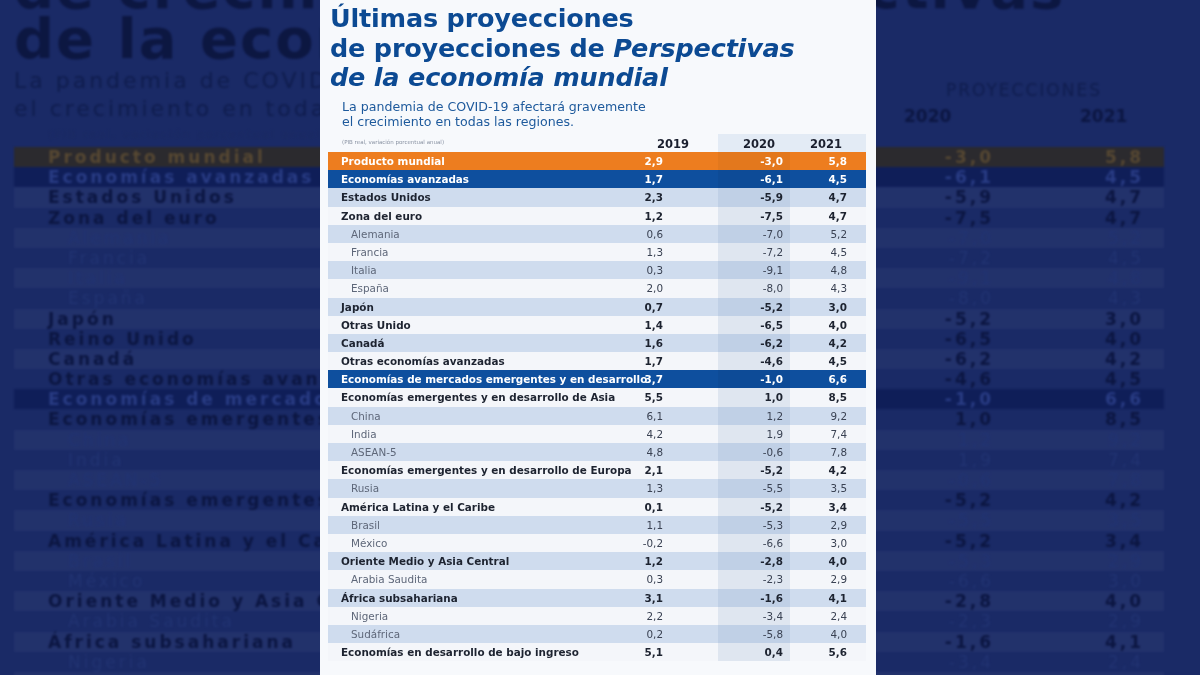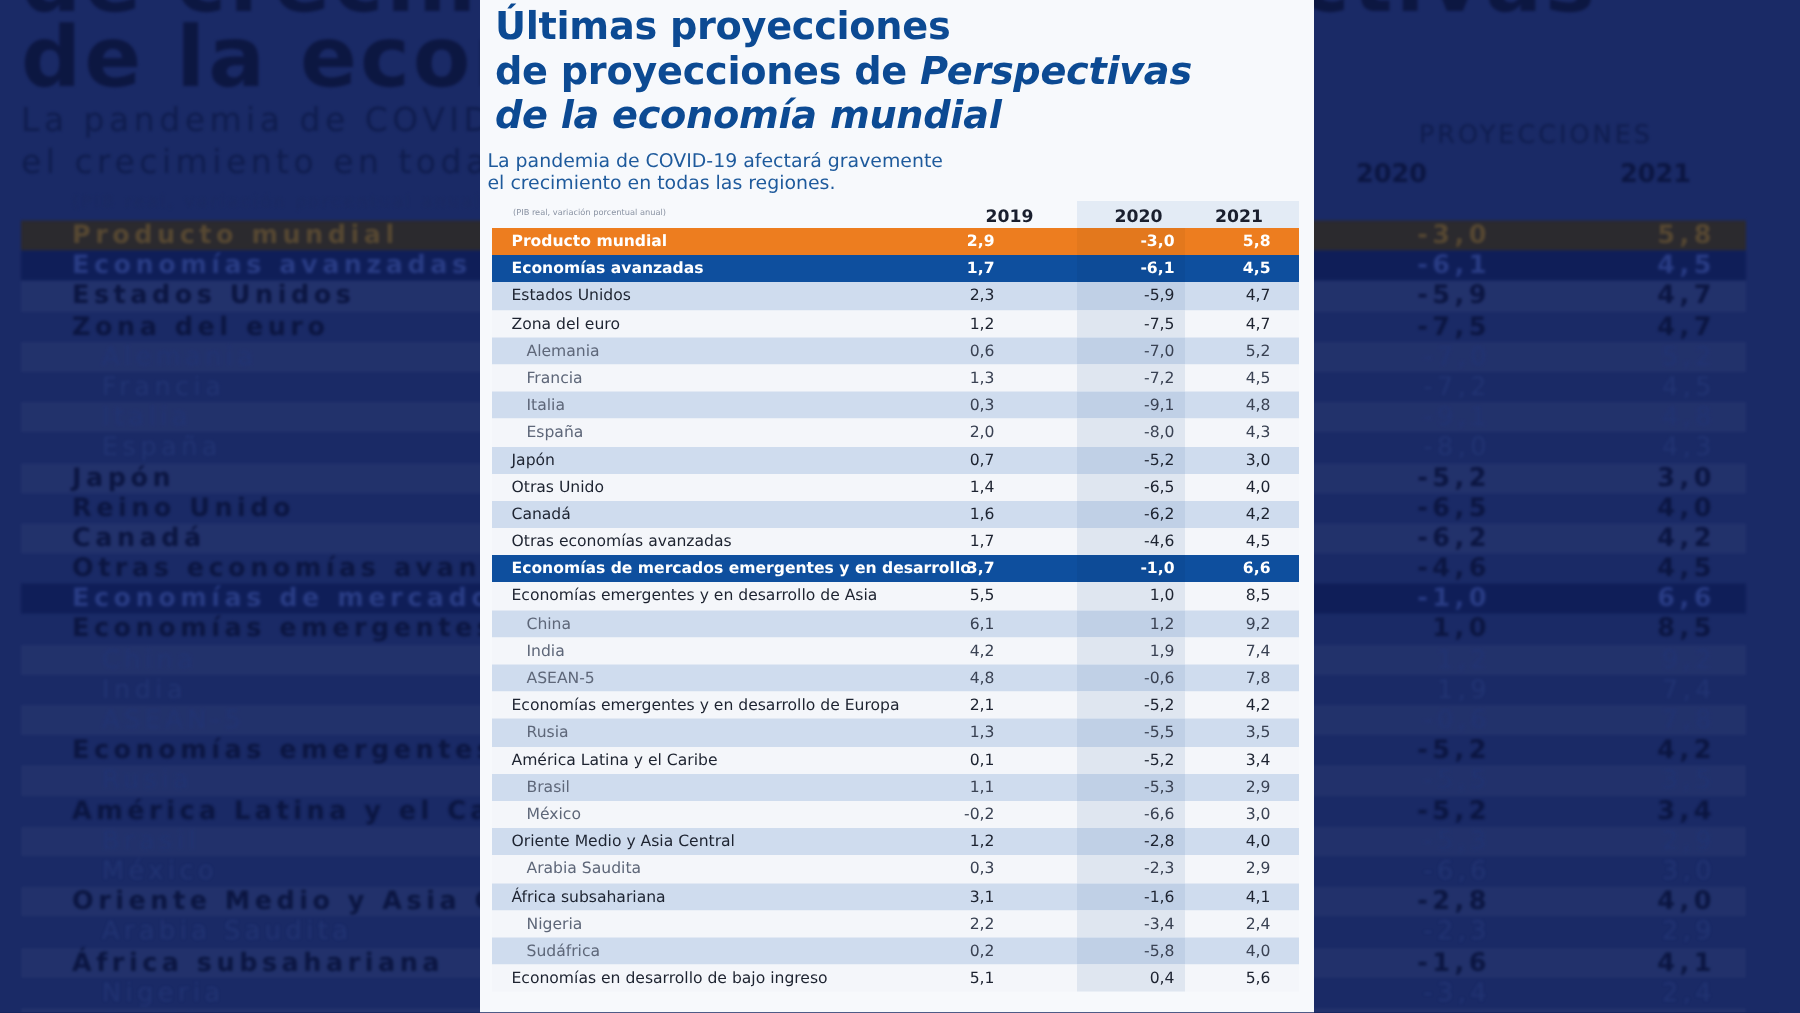"La pandemia de COVID-19 afectará" .subtitle { left: 5px -> 22px }
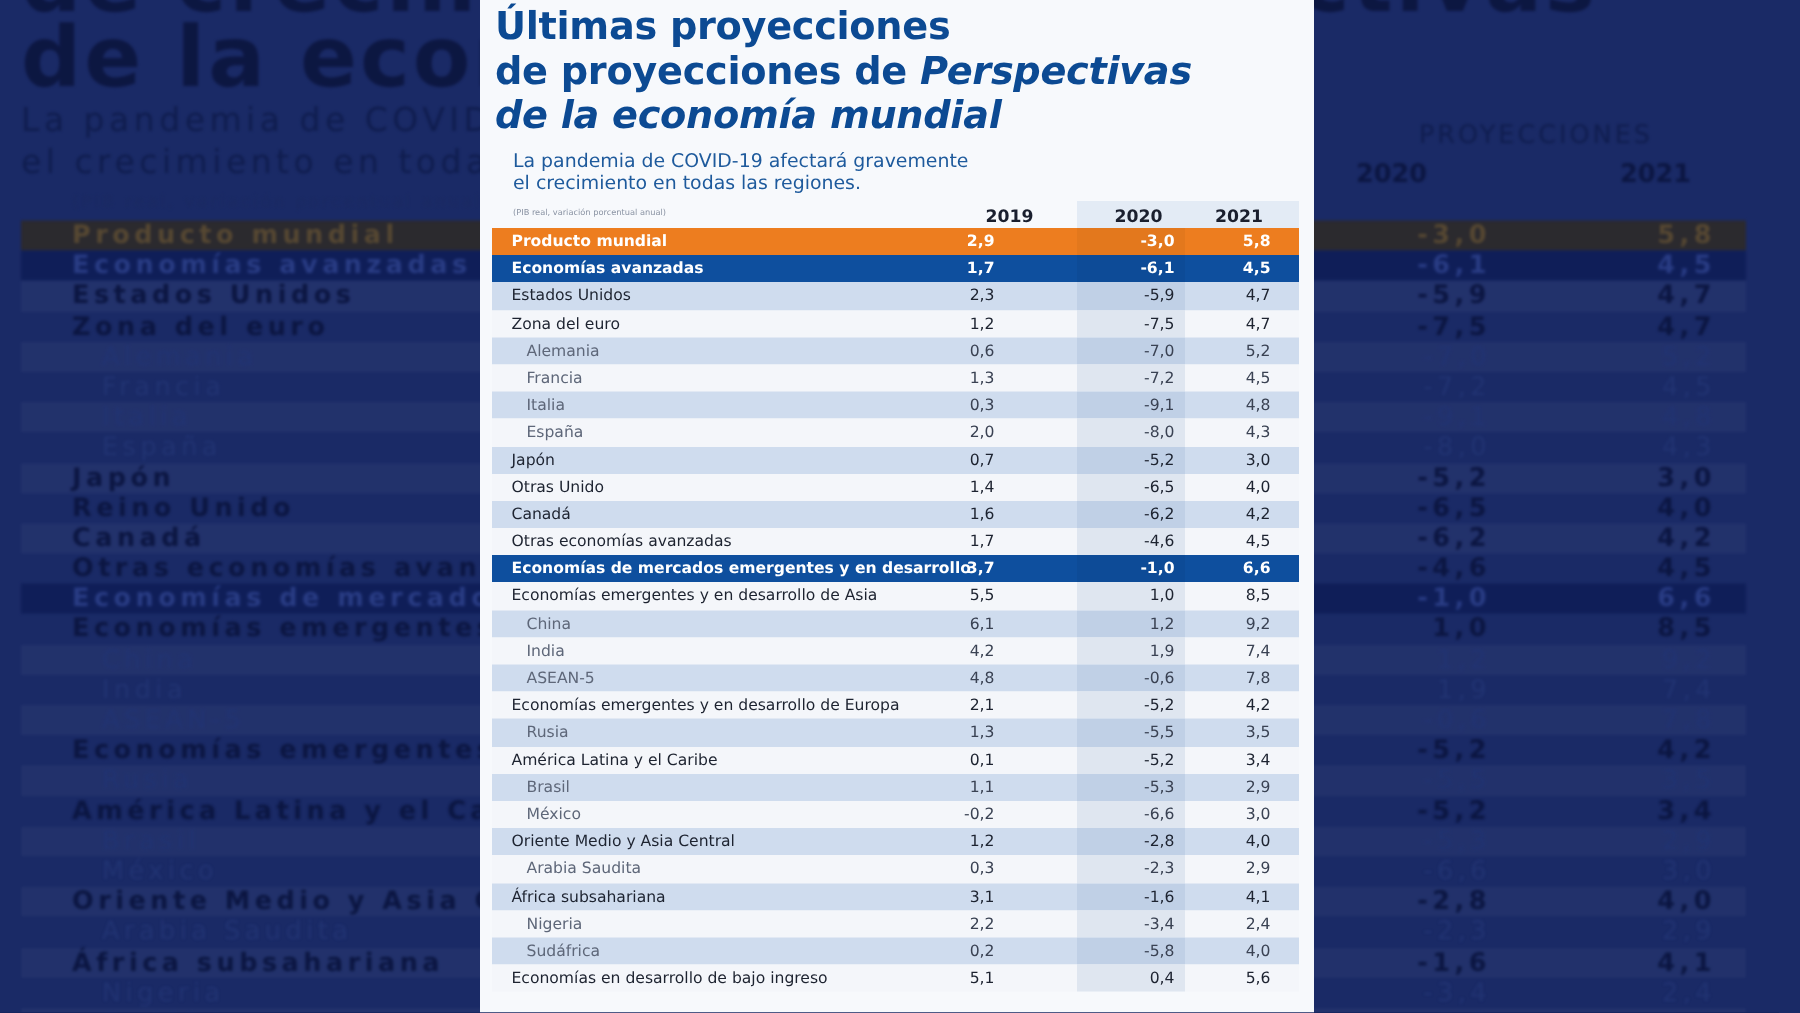"Estados Unidos" .row.group { font-weight: 400 -> 700 }
